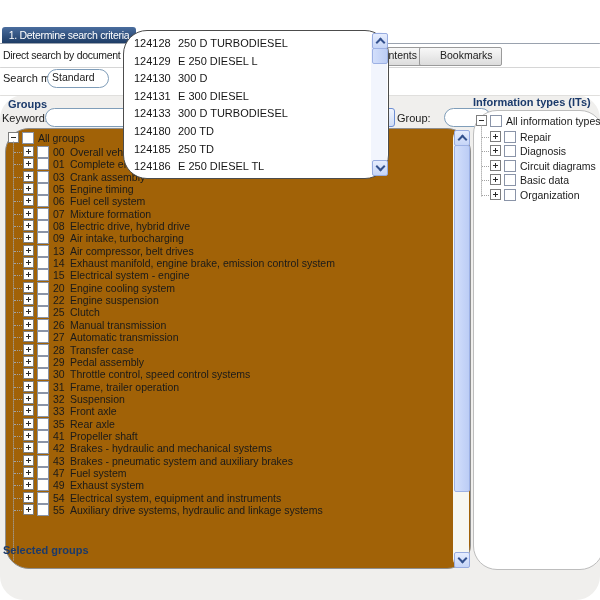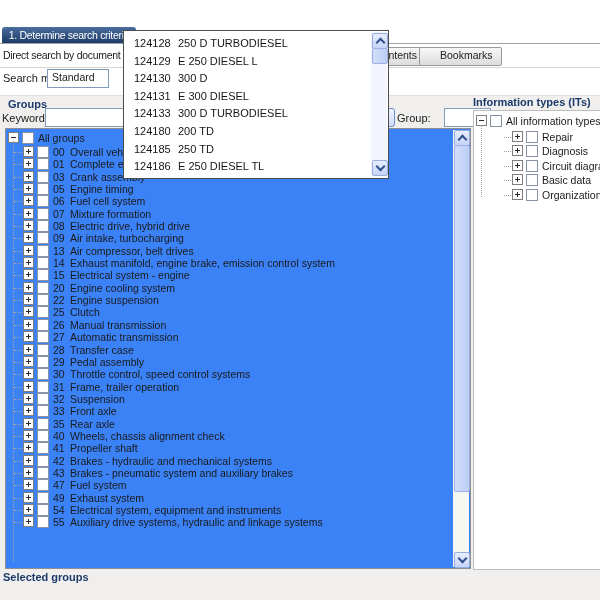"124128 250 D TURBODIESEL" .abs { border-radius: none -> 24px }
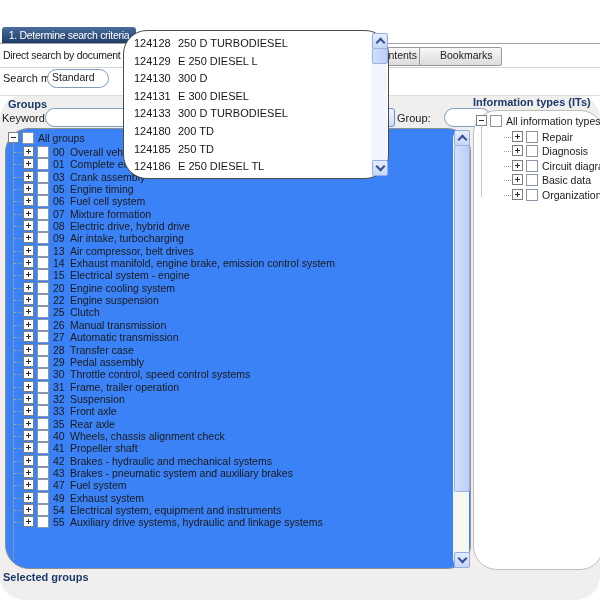"All groups" #gbox { background: #3b82f6 -> #a16207 }
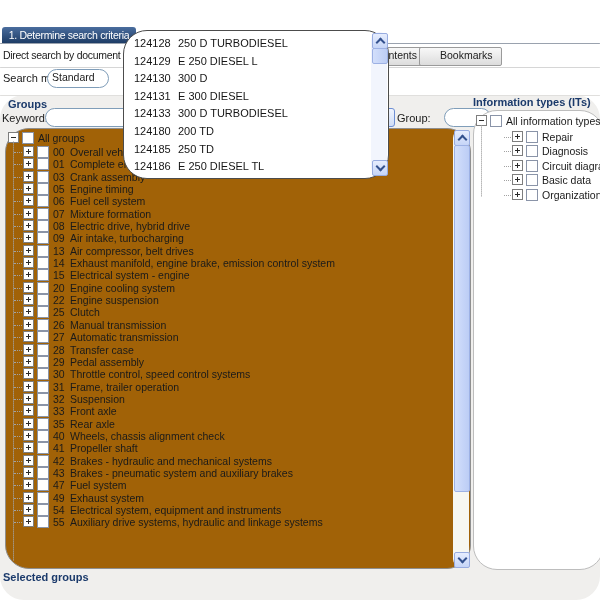"Repair" .itrow { margin-left: 22px -> none }
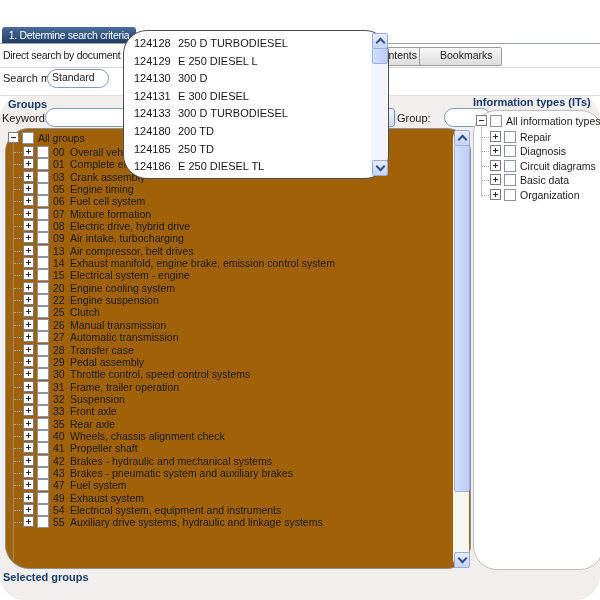"40 Wheels, chassis alignment check" div.trow { html: <div> <span></span><span></span><span>40</span><span>Wheels, chassis alignment check</span> </div> -> none }
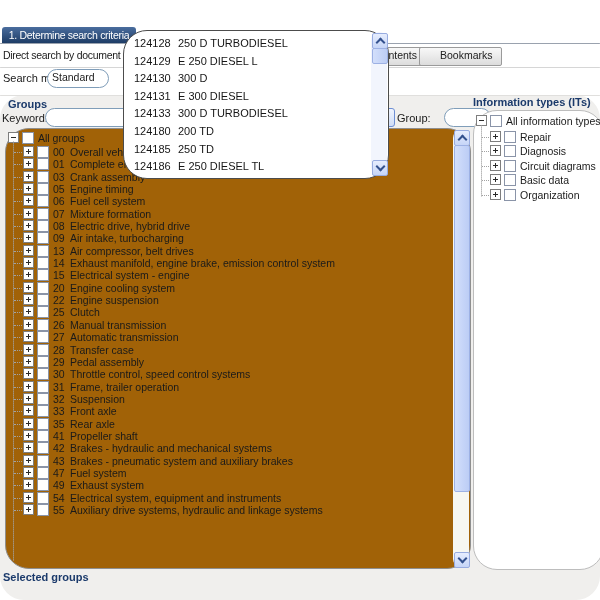"Selected groups" #selgroups-title { top: 571px -> 544px }
